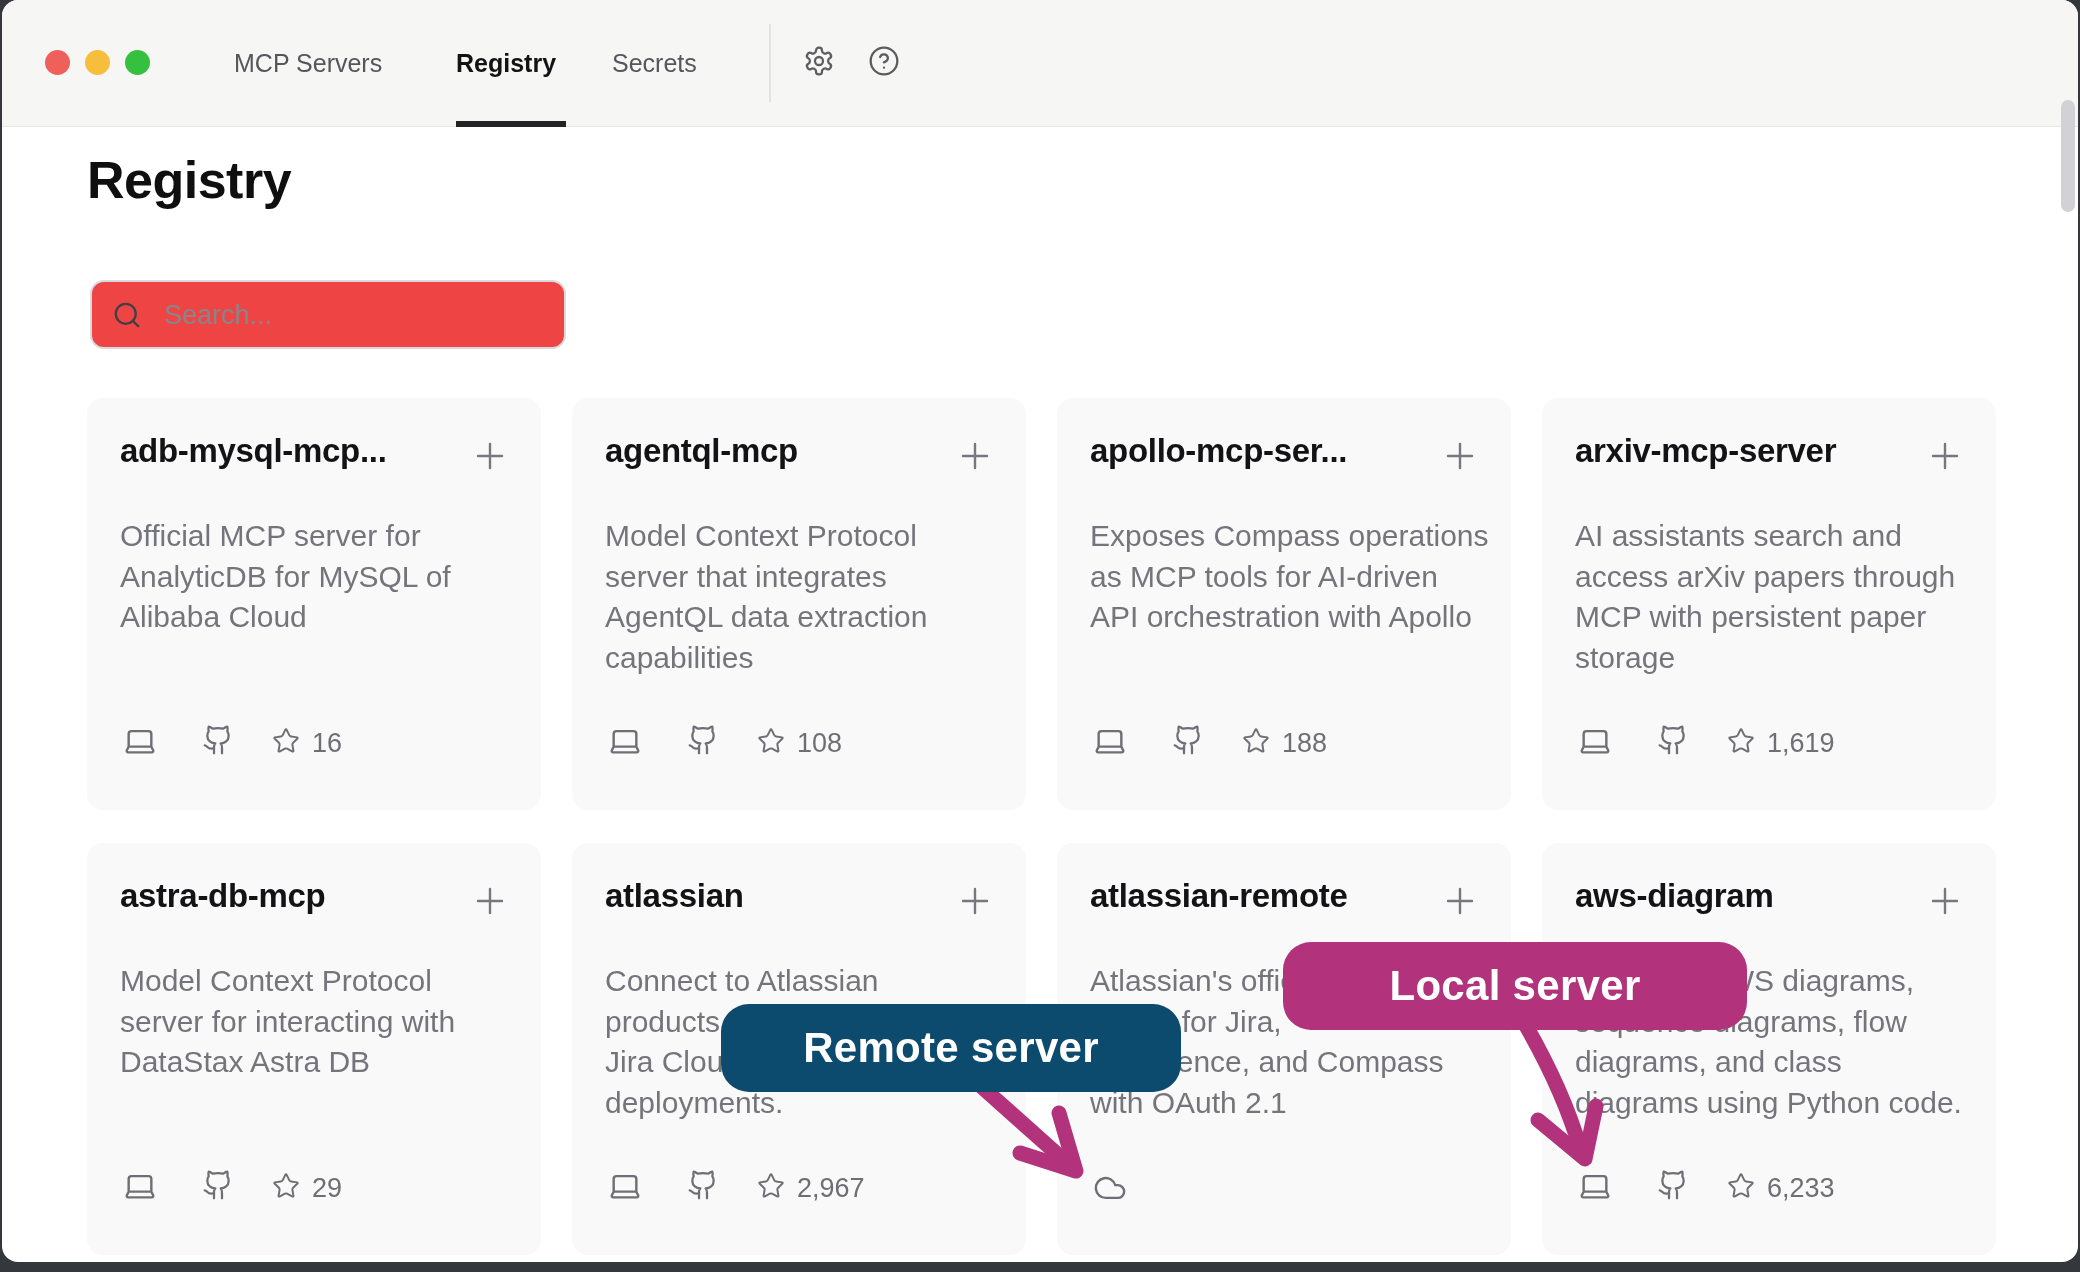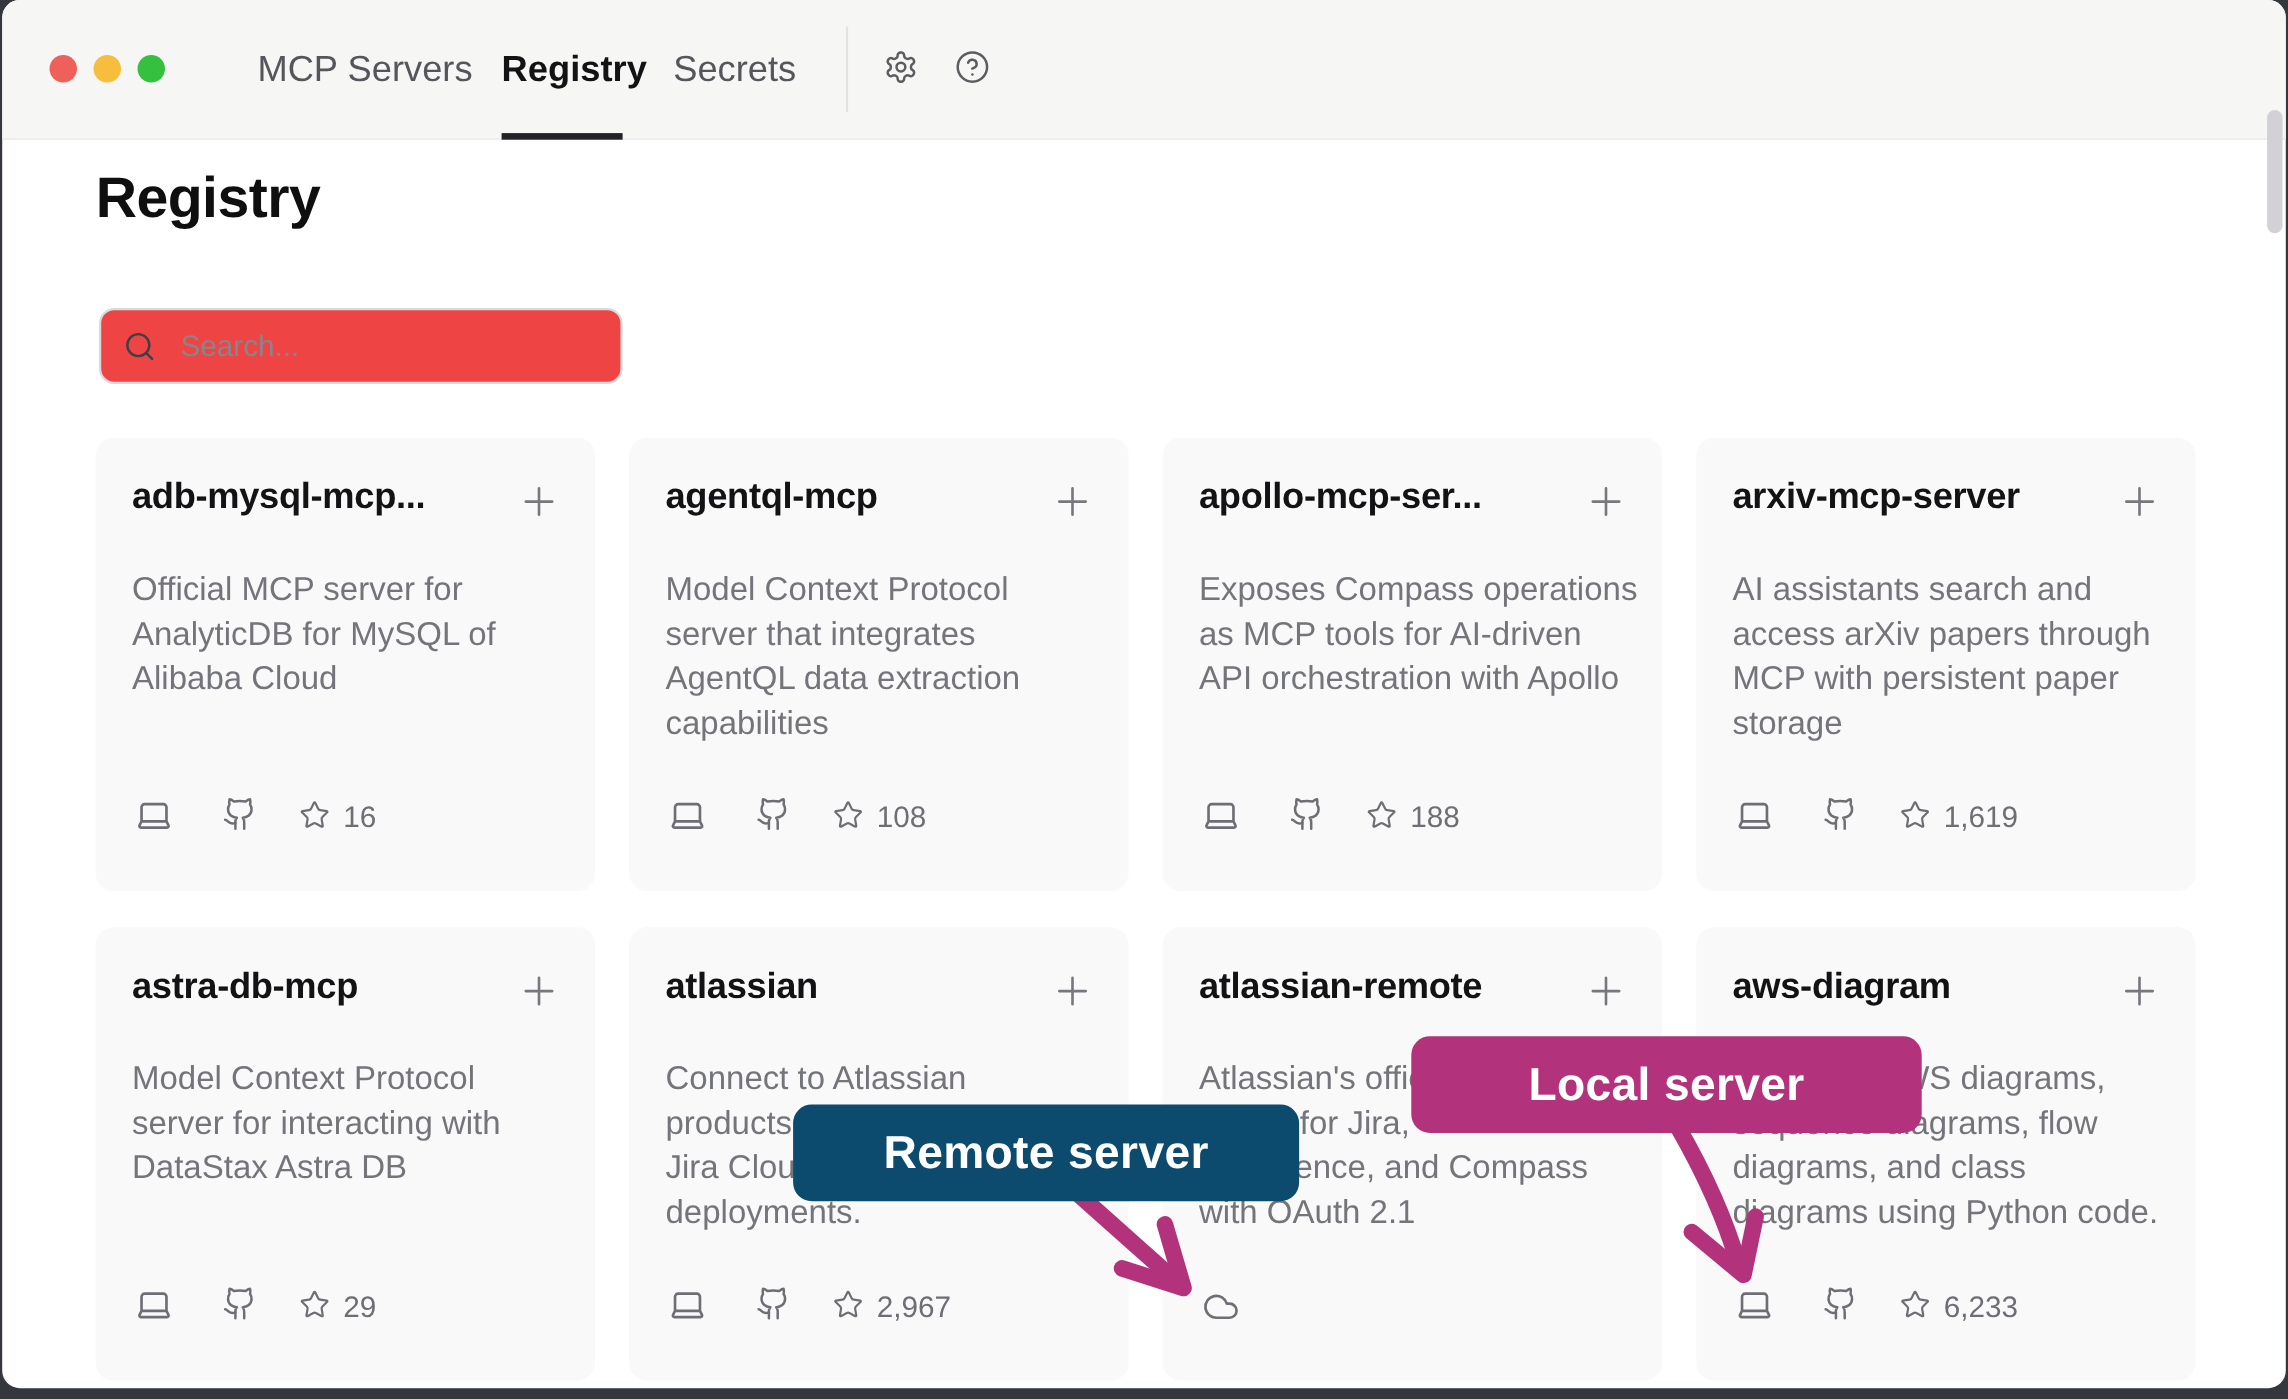"MCP Servers" .tab { font-size: 33px -> 25px }
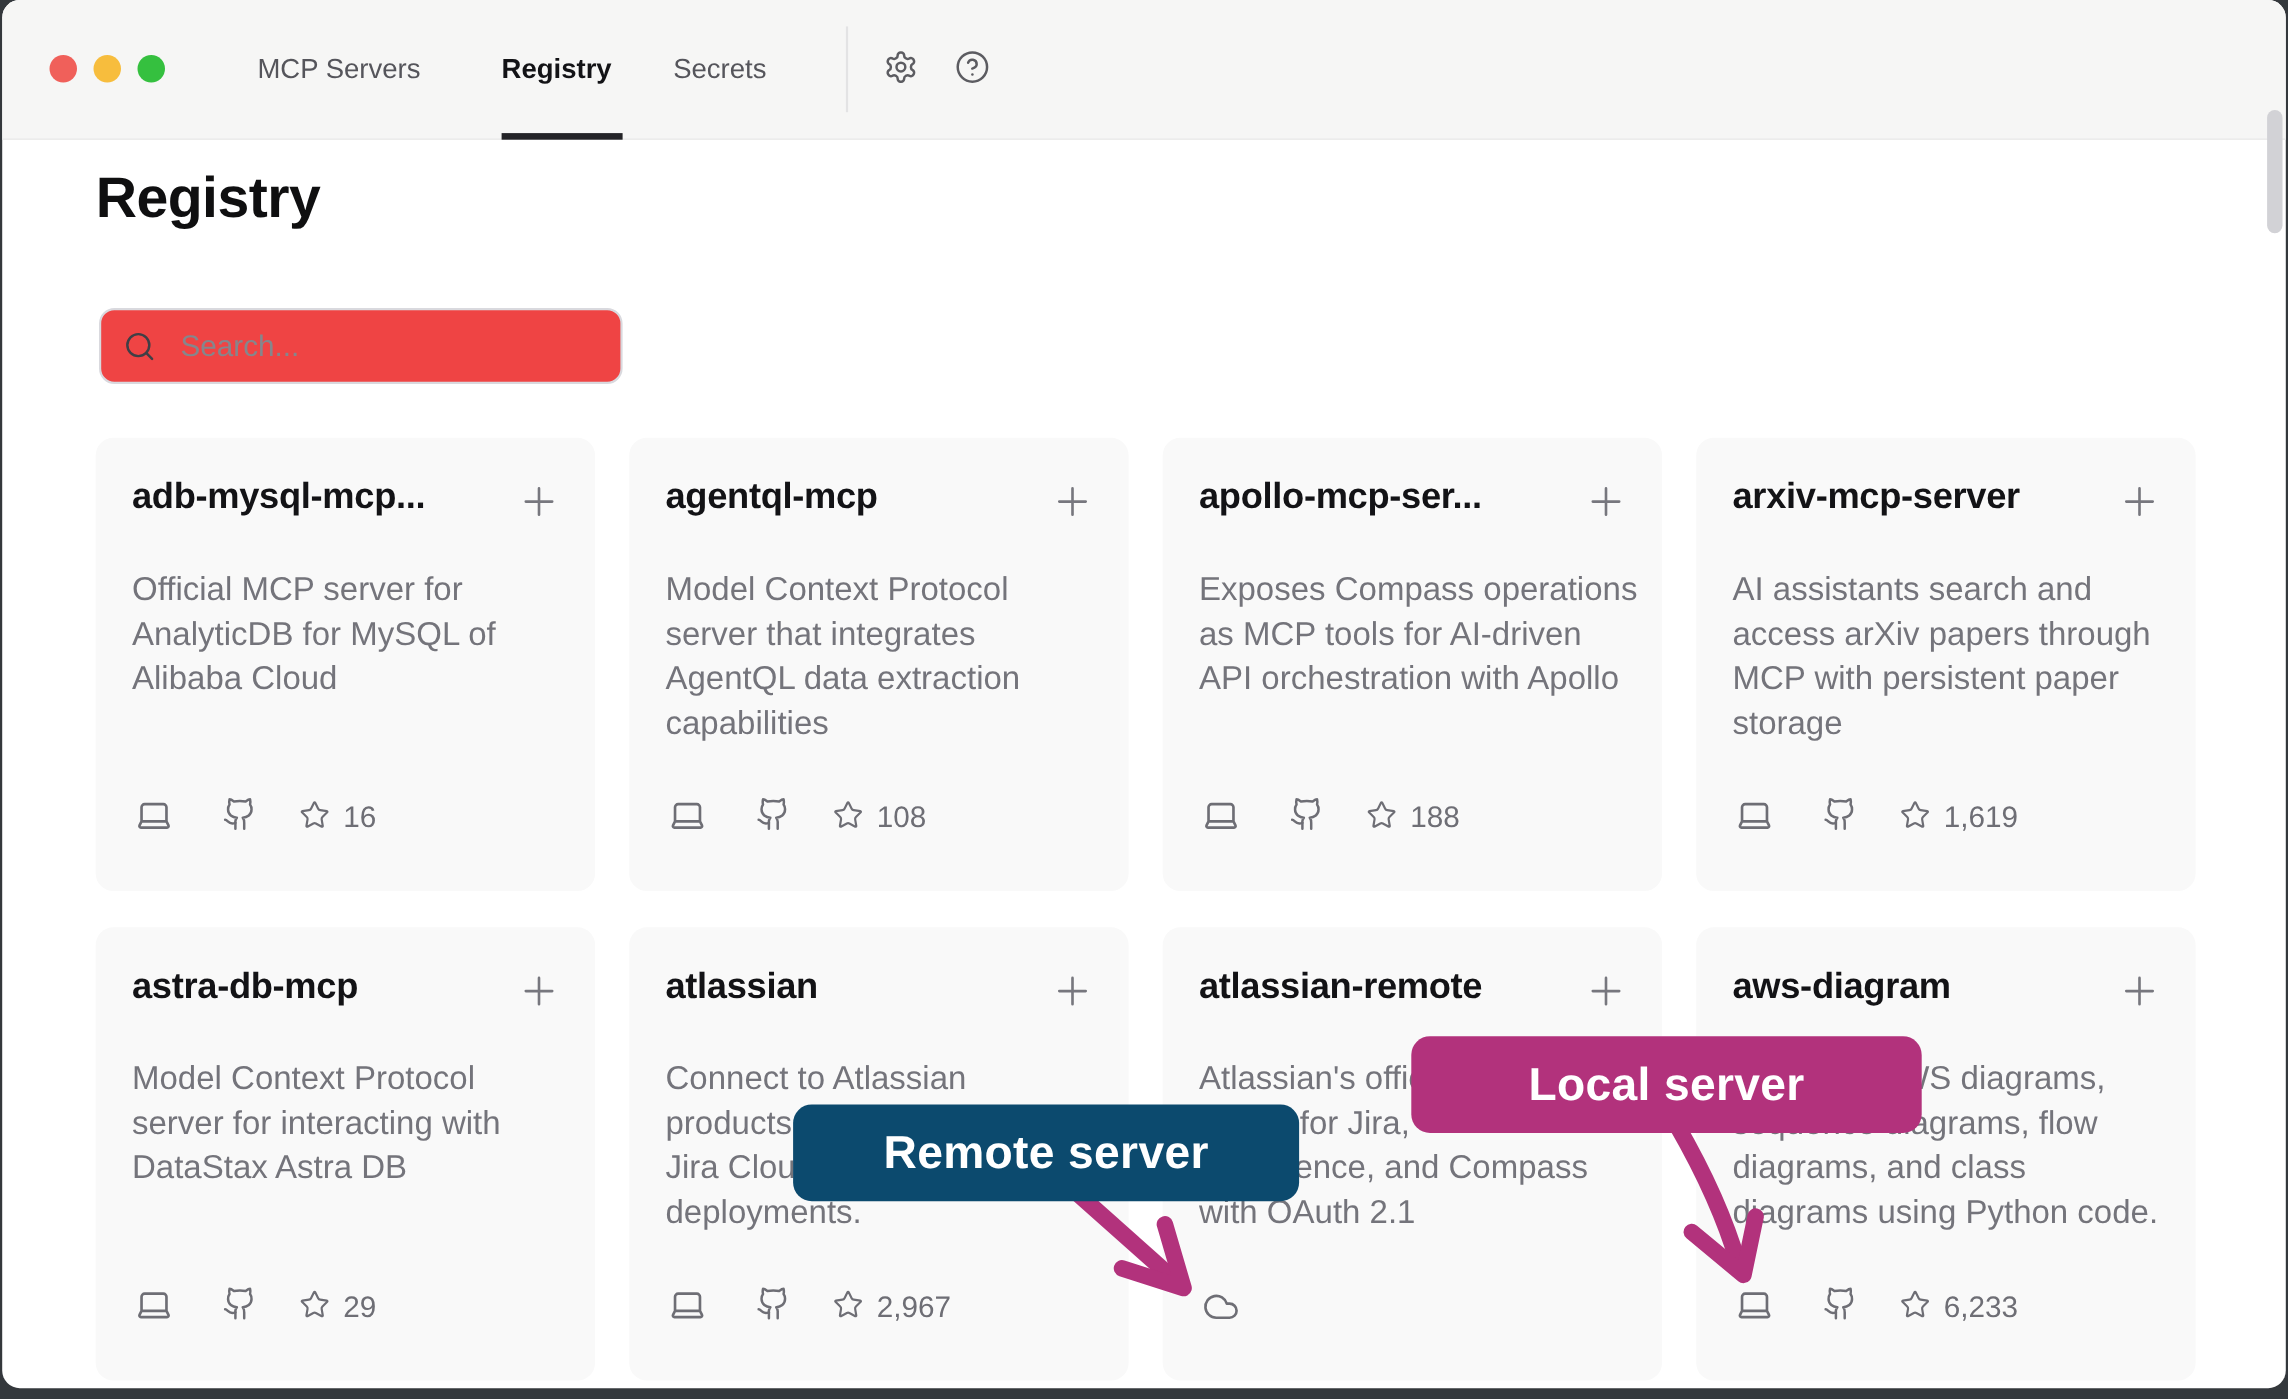"Local server" .bubble { border-radius: 17px -> 28px }
